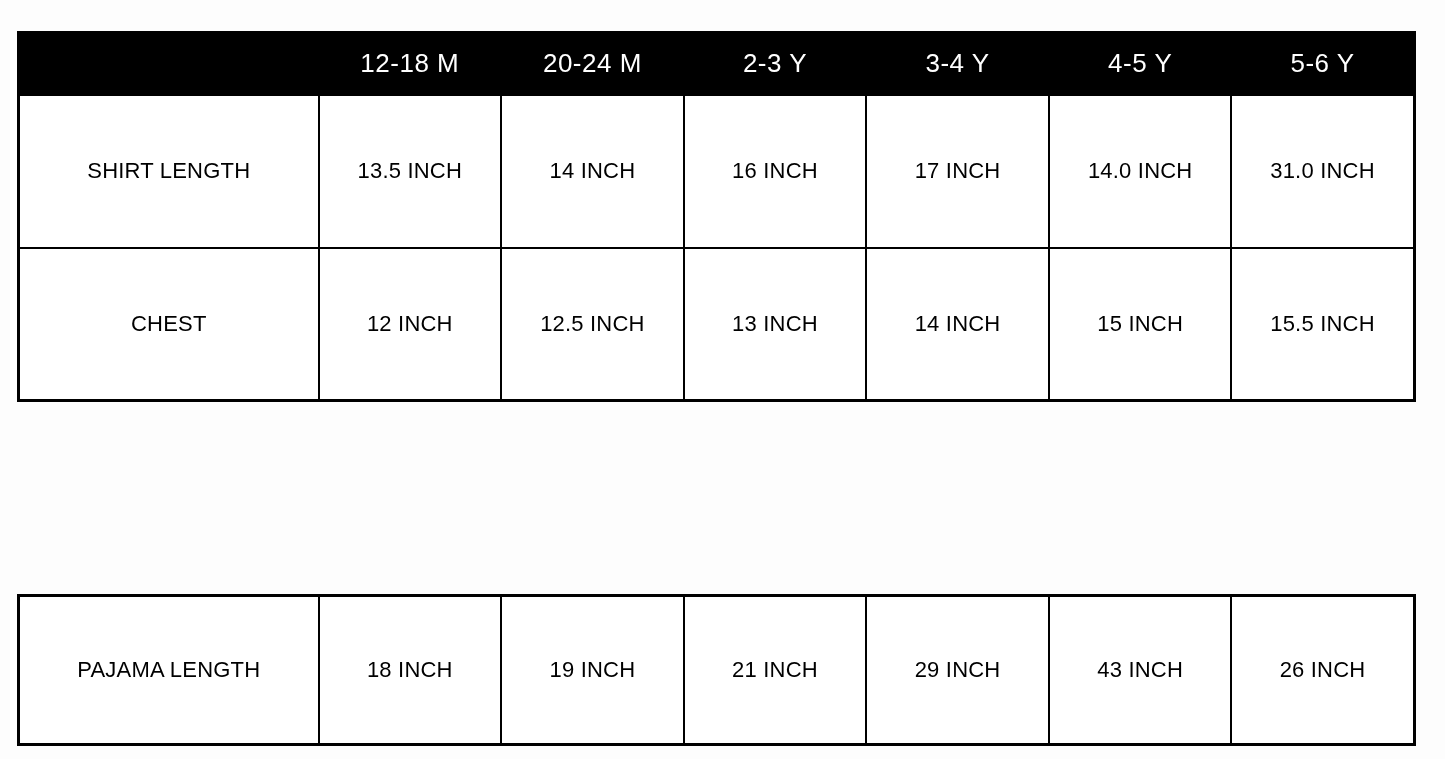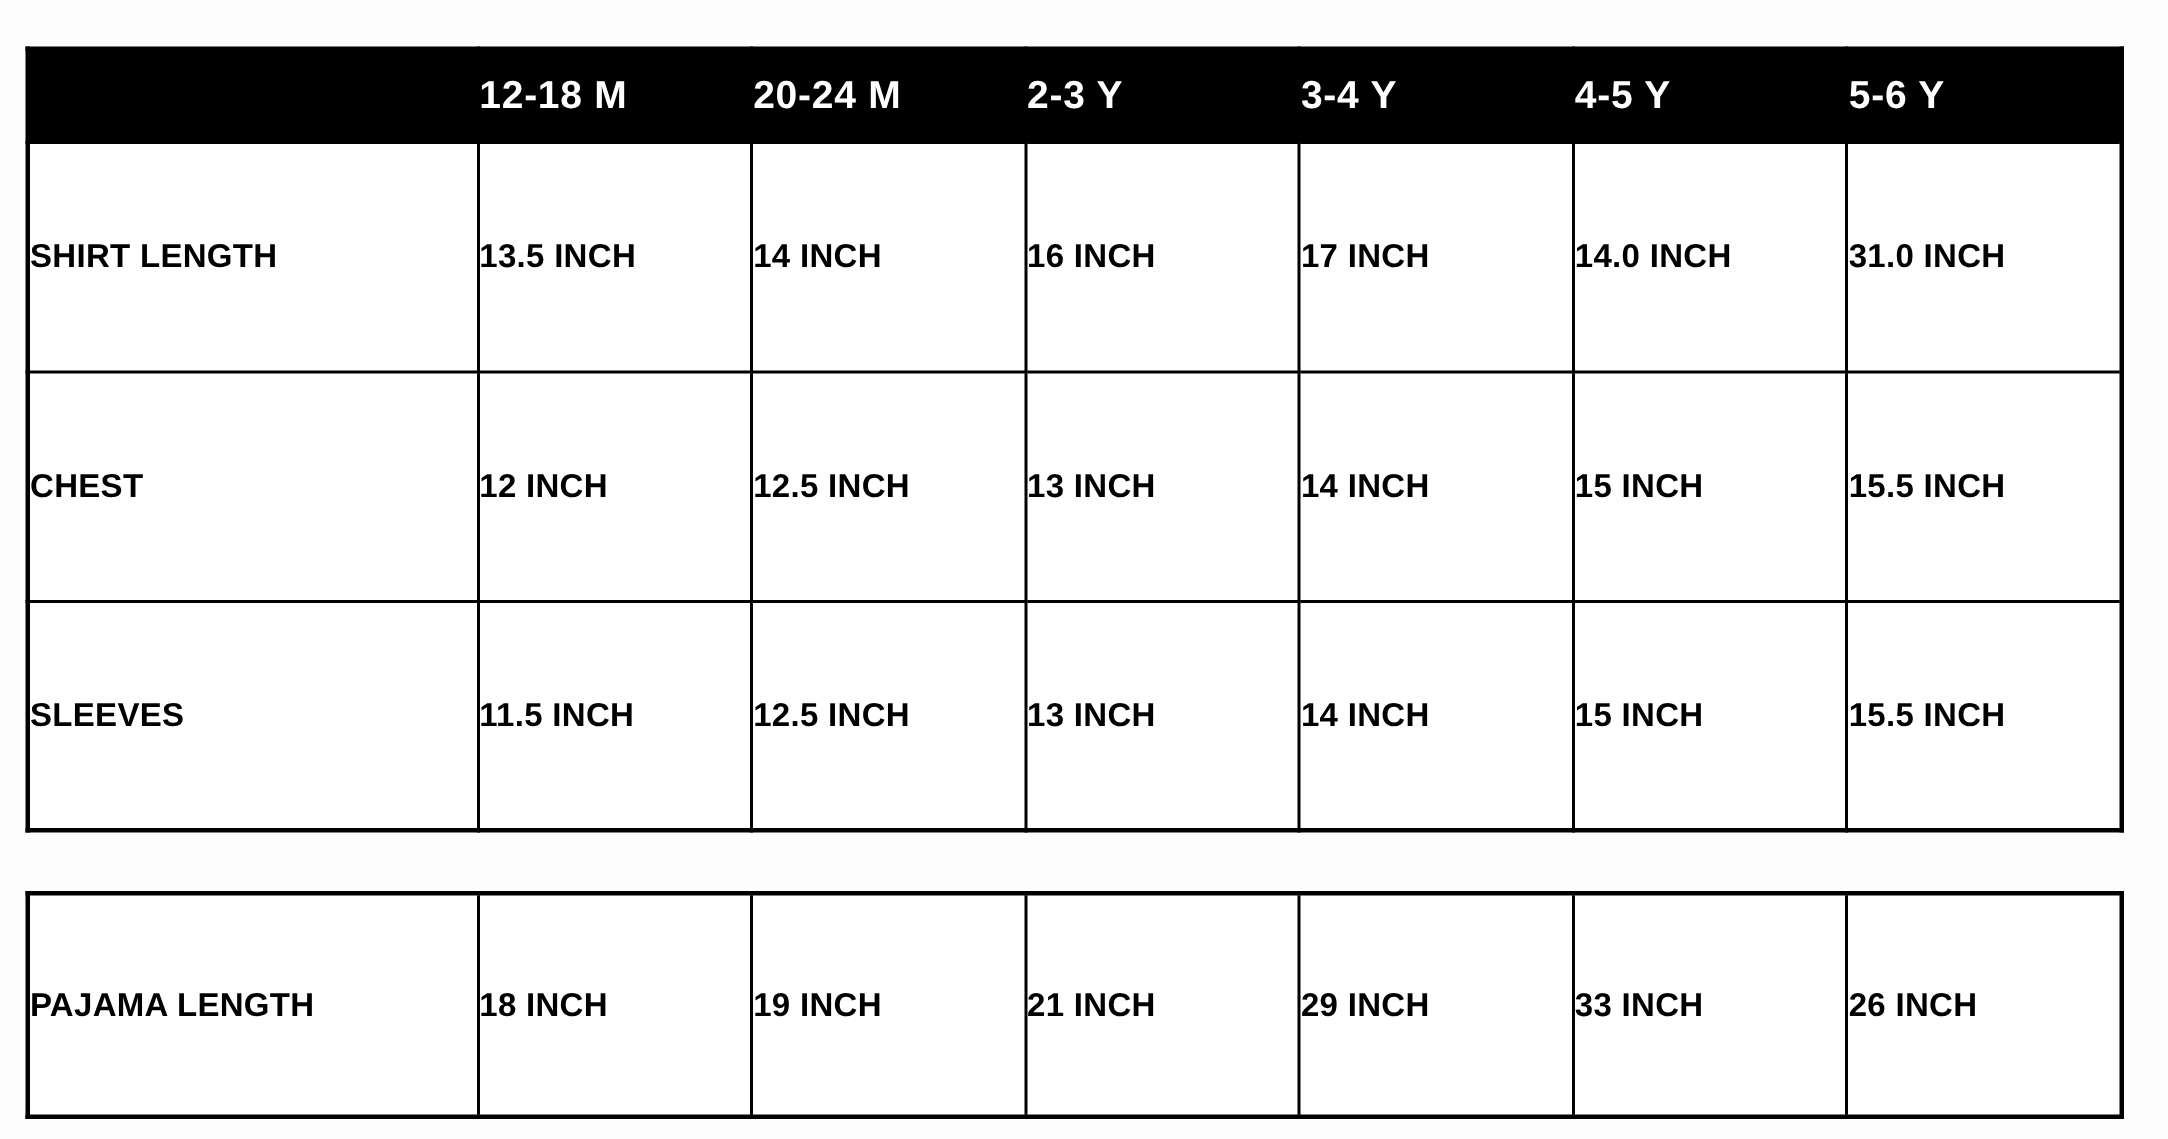"12-18 M" .size-table th, .size-table td { font-weight: bold -> normal; text-align: left -> center }
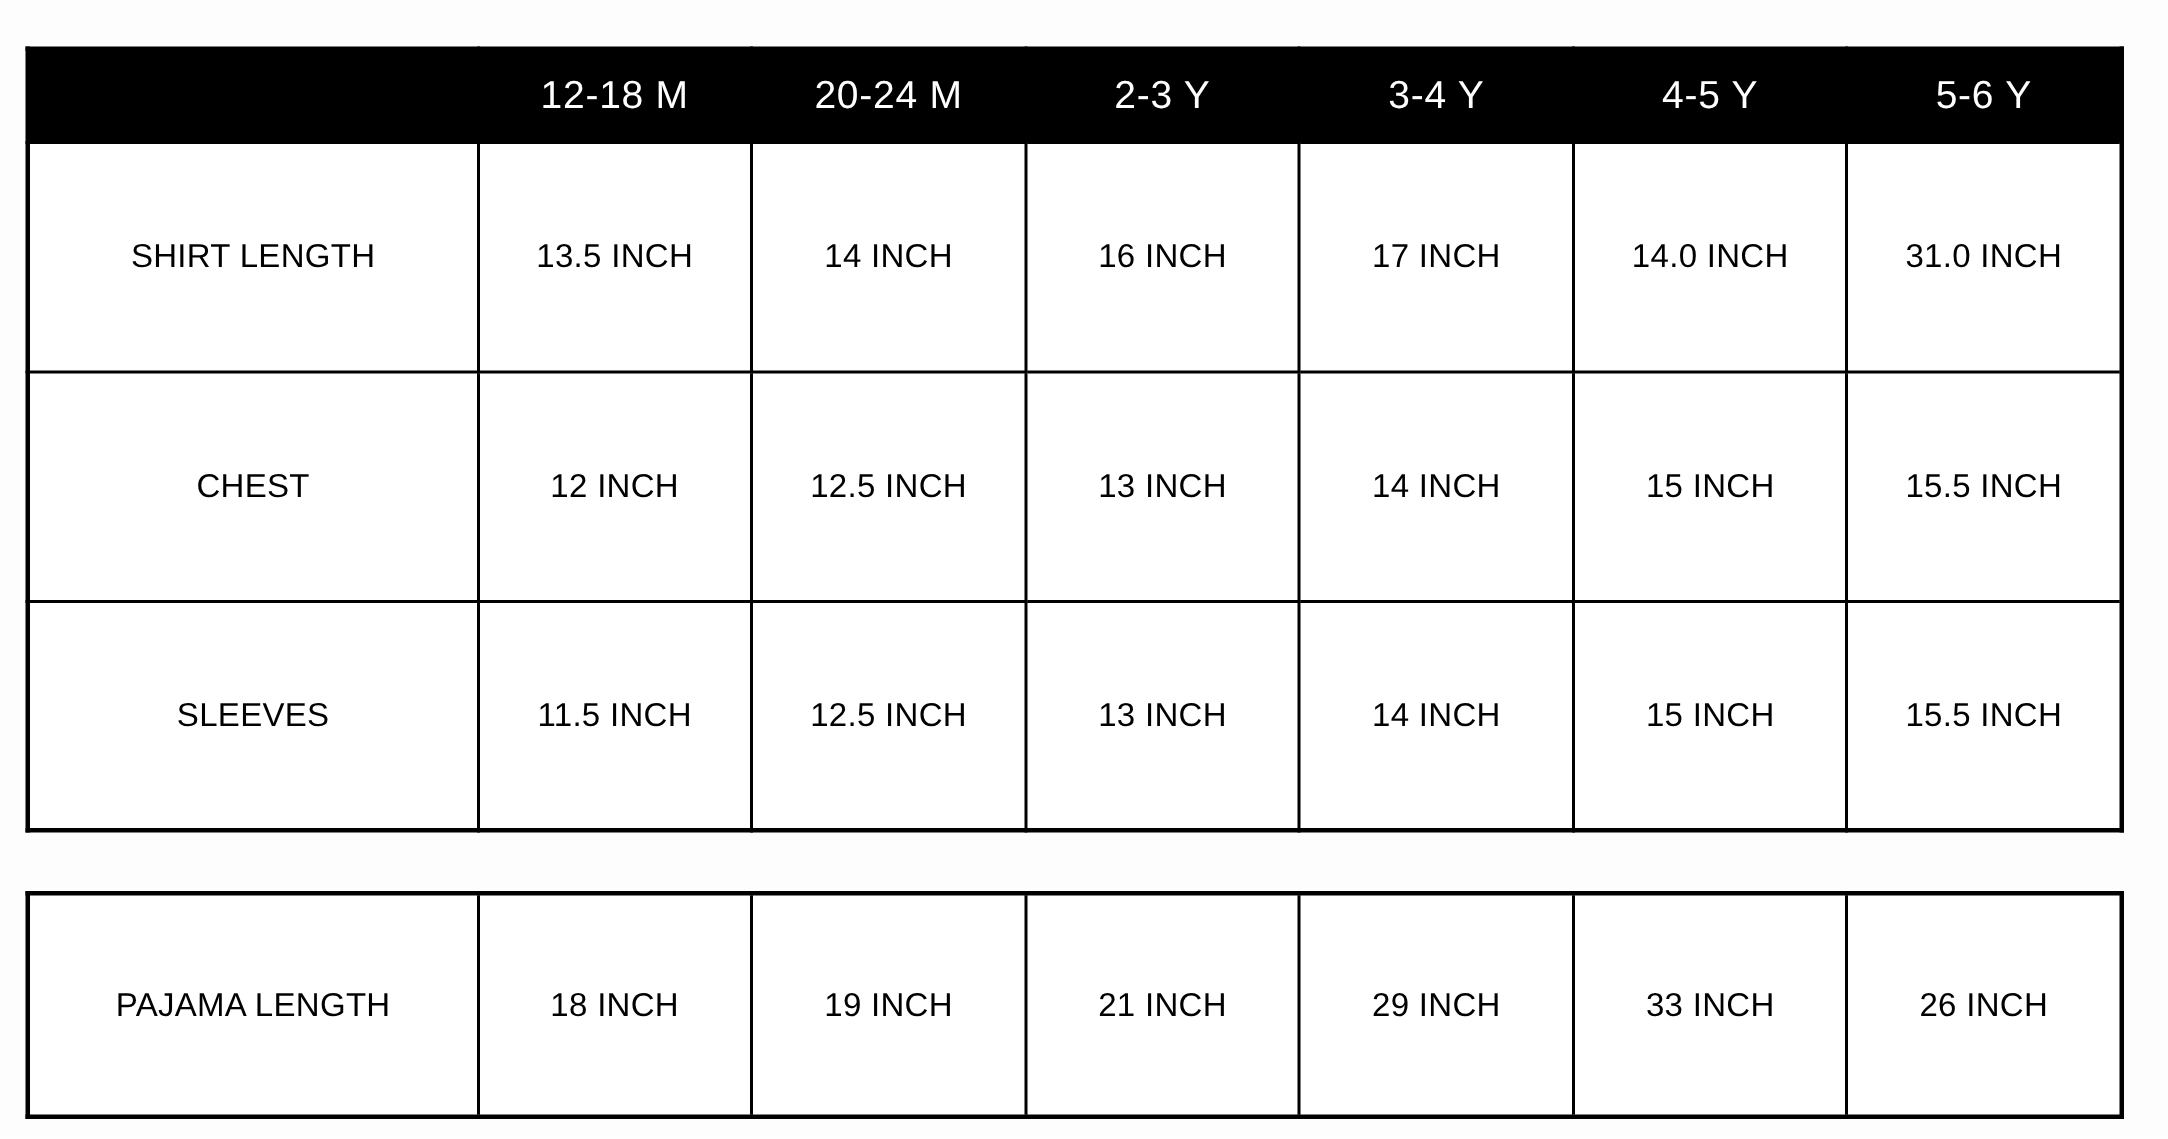"SLEEVES" tr { html: <tr> <td>SLEEVES</td> <td>11.5 INCH</td> <td>12.5 INCH</td> <td>13 INCH</td> <td>14 INCH</td> <td>15 INCH</td> <td>15.5 INCH</td> </tr> -> none }
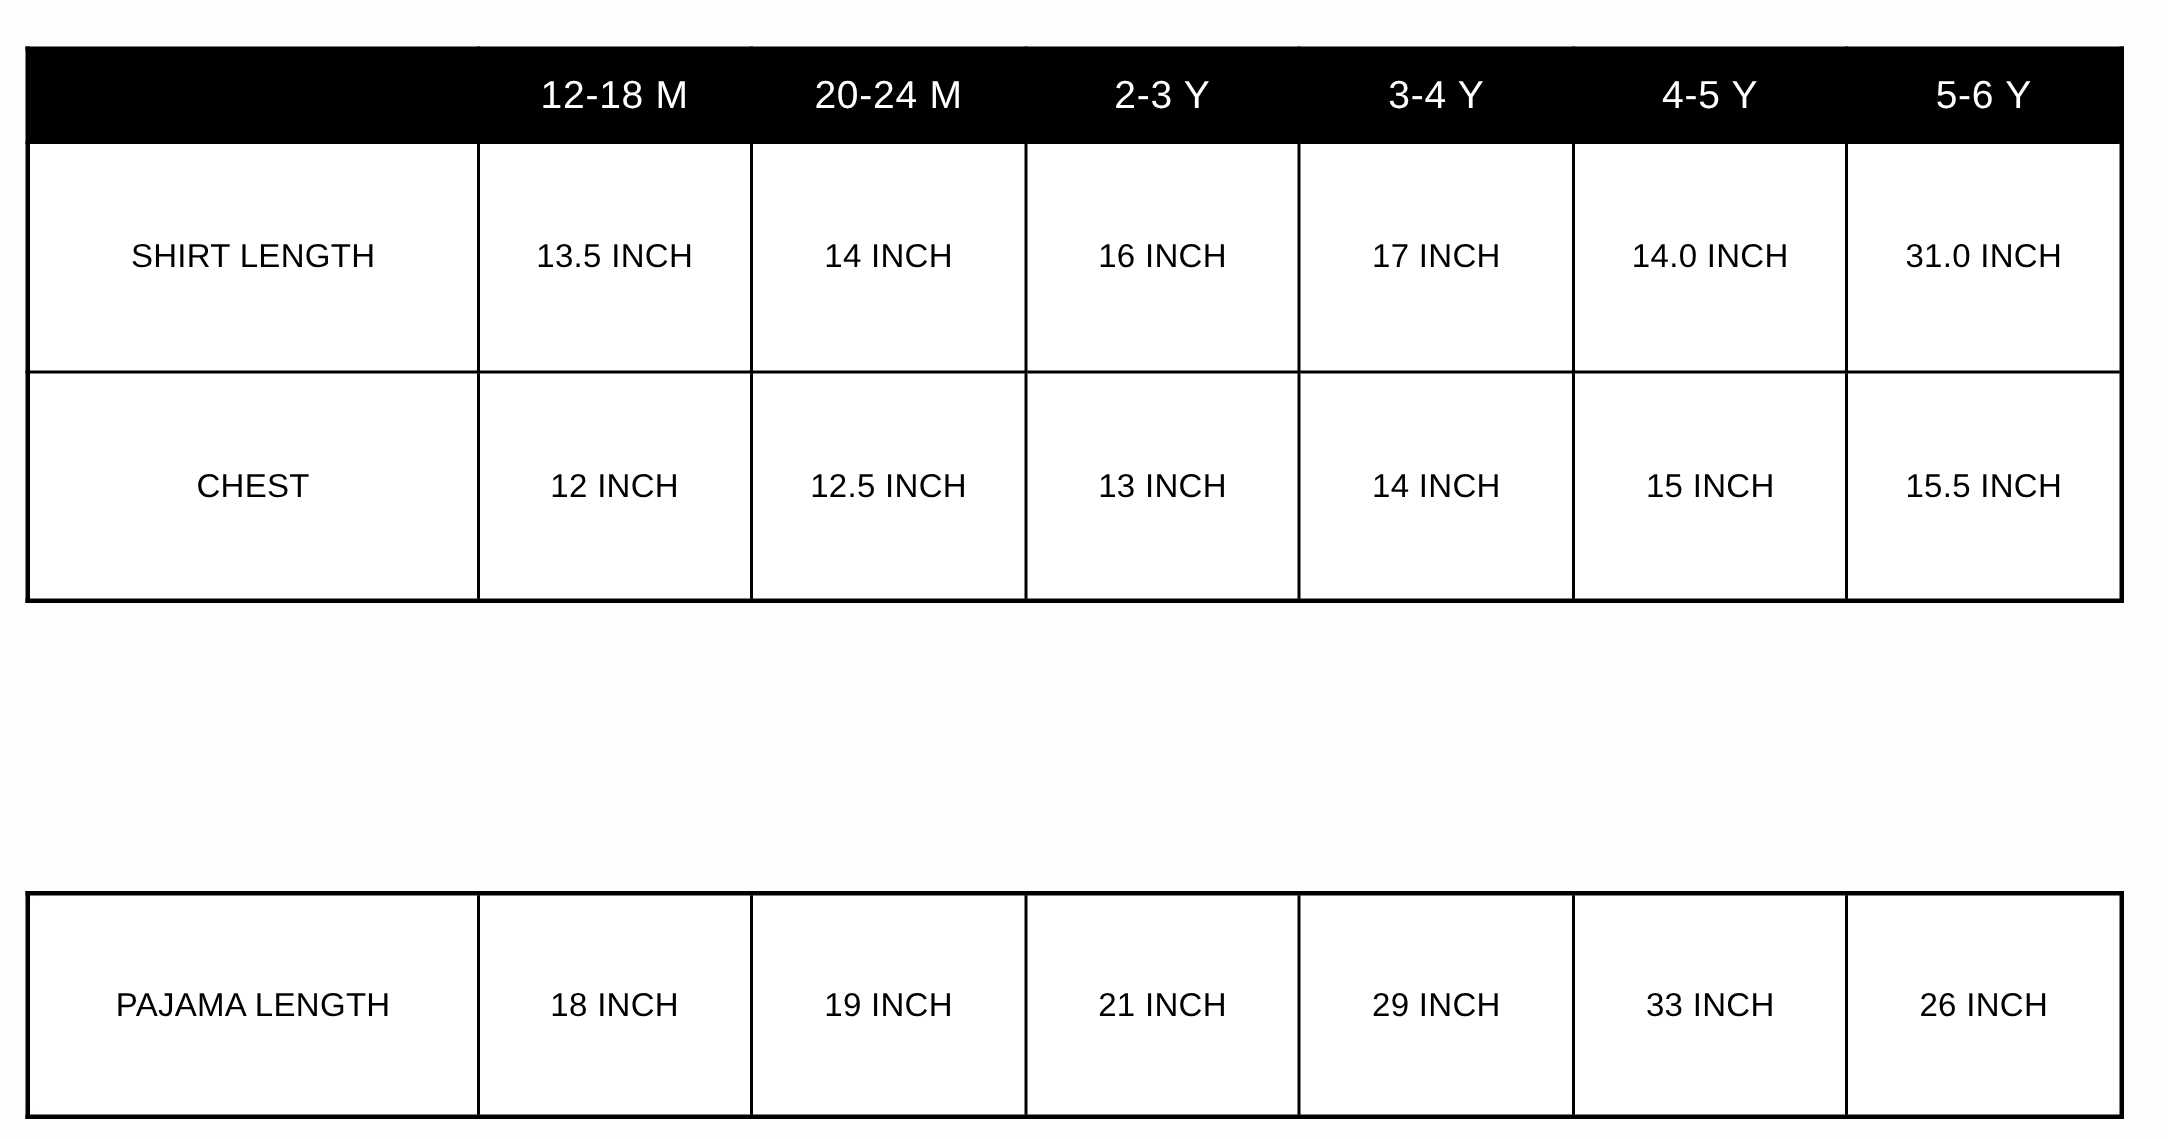"33 INCH" td { text: 33 -> 43 }
